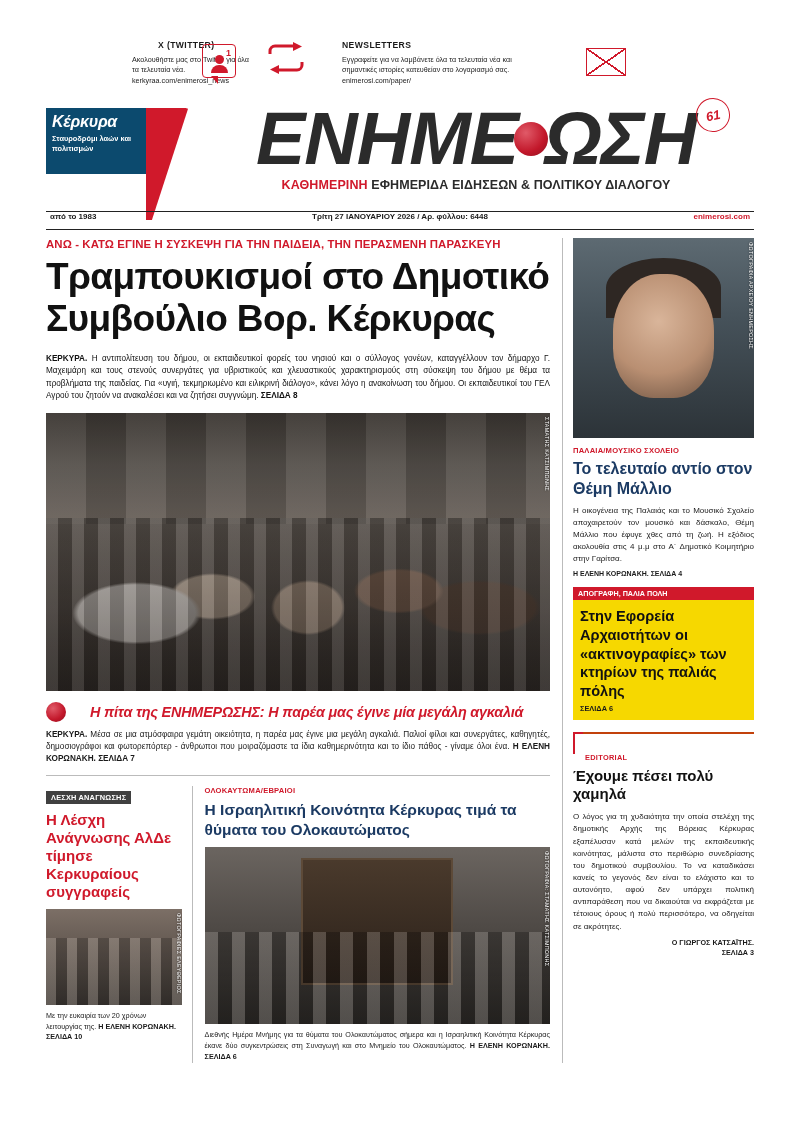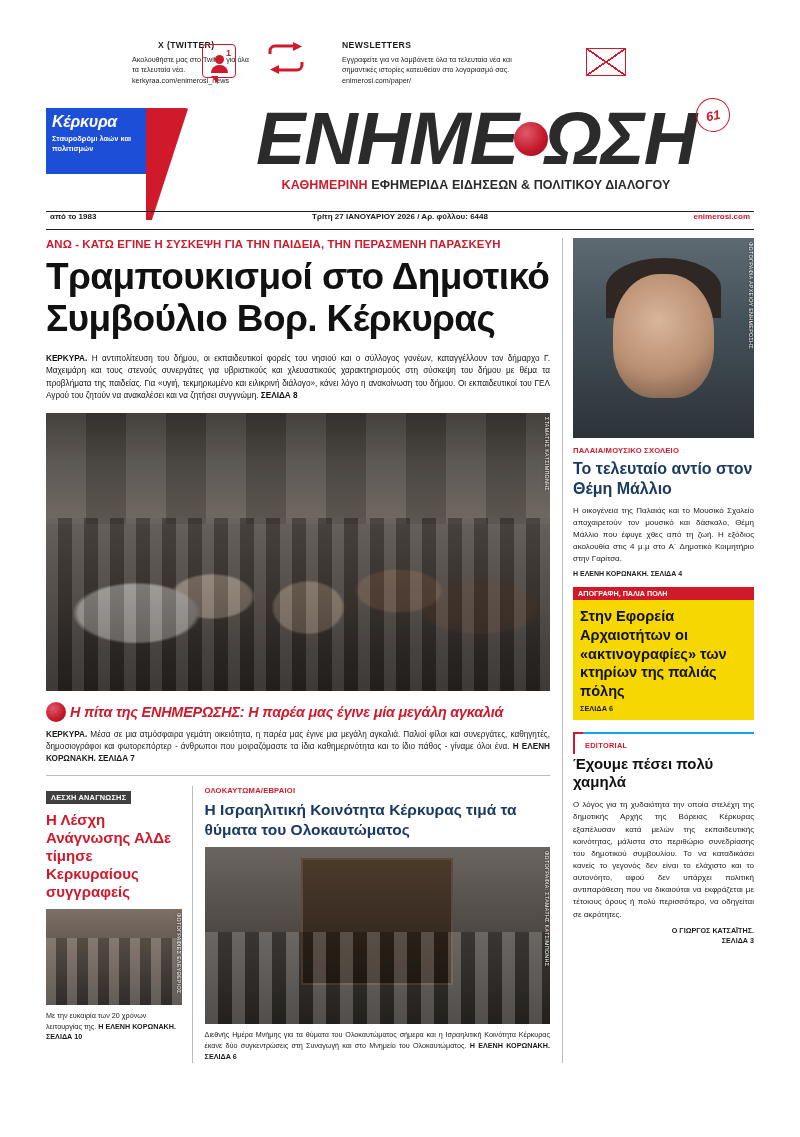"Κέρκυρα" .kerkyra-badge { background: #1d4ed8 -> #0c4a6e }
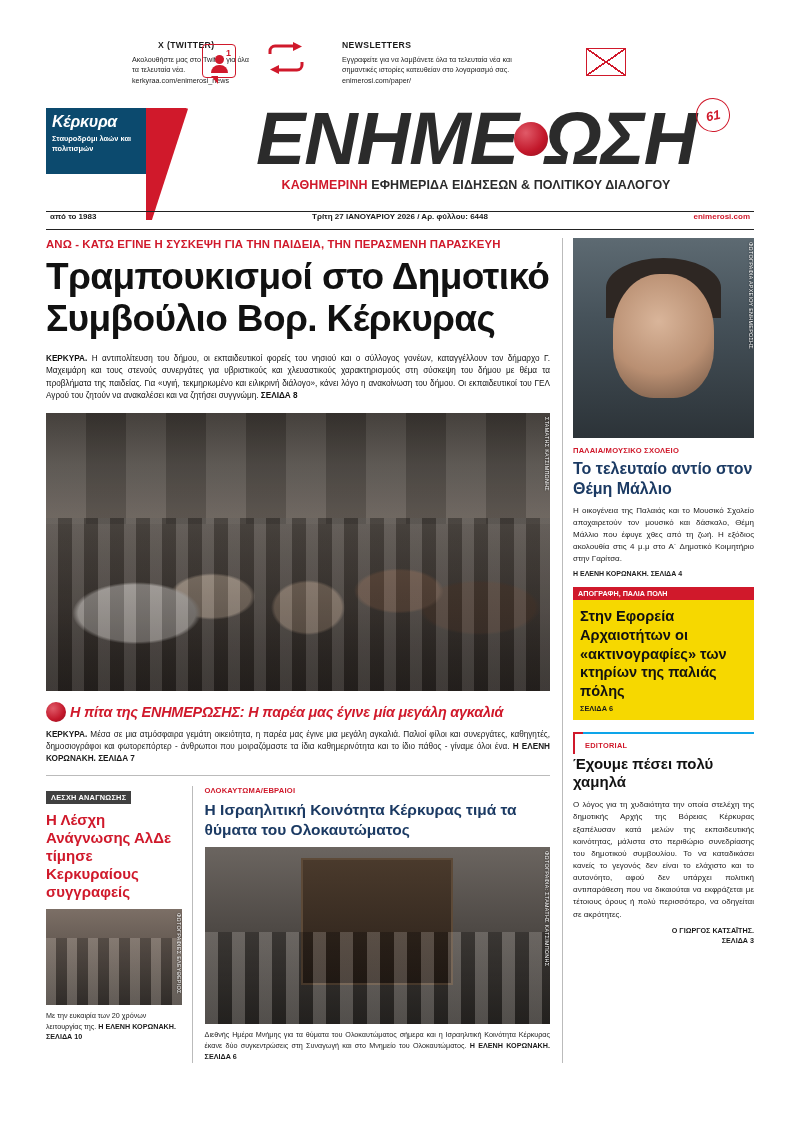"Η πίτα της ΕΝΗΜΕΡΩΣΗΣ: Η" .pita-row { gap: 4px -> 24px }
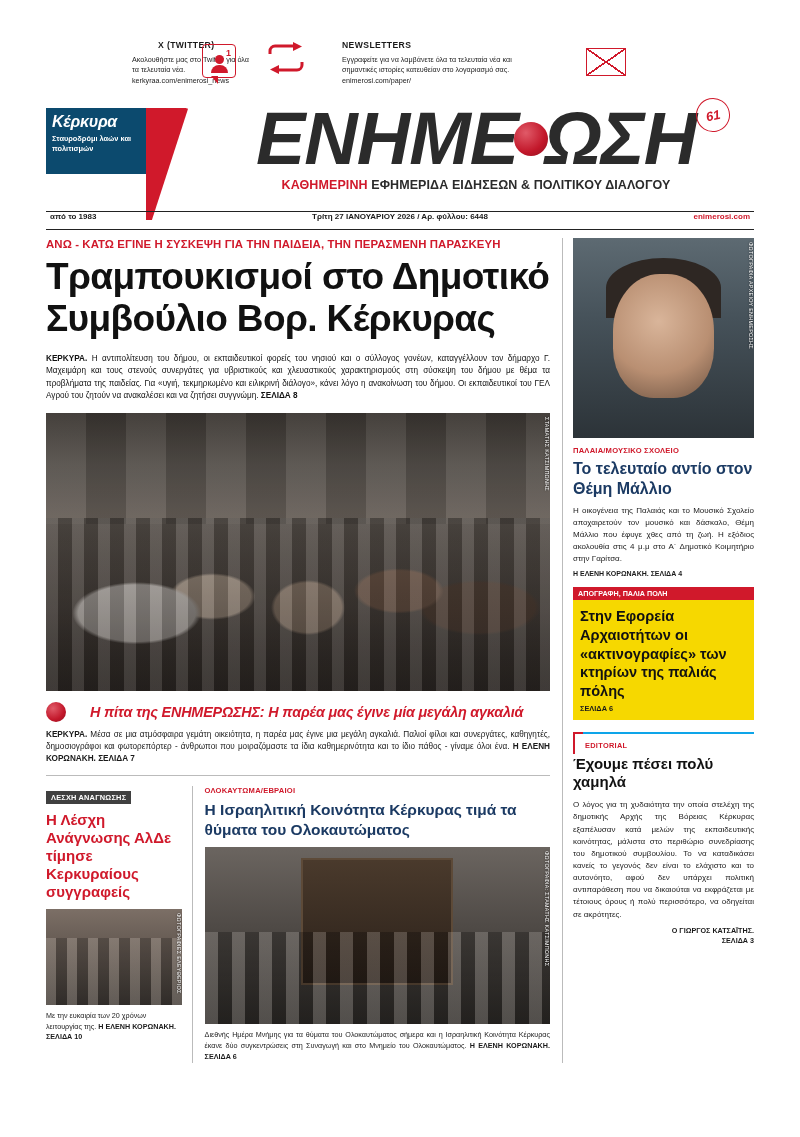"EDITORIAL" .editorial { border-top: 2px solid #0ea5e9 -> 2px solid #c2410c; padding-top: 0 -> 12px }
